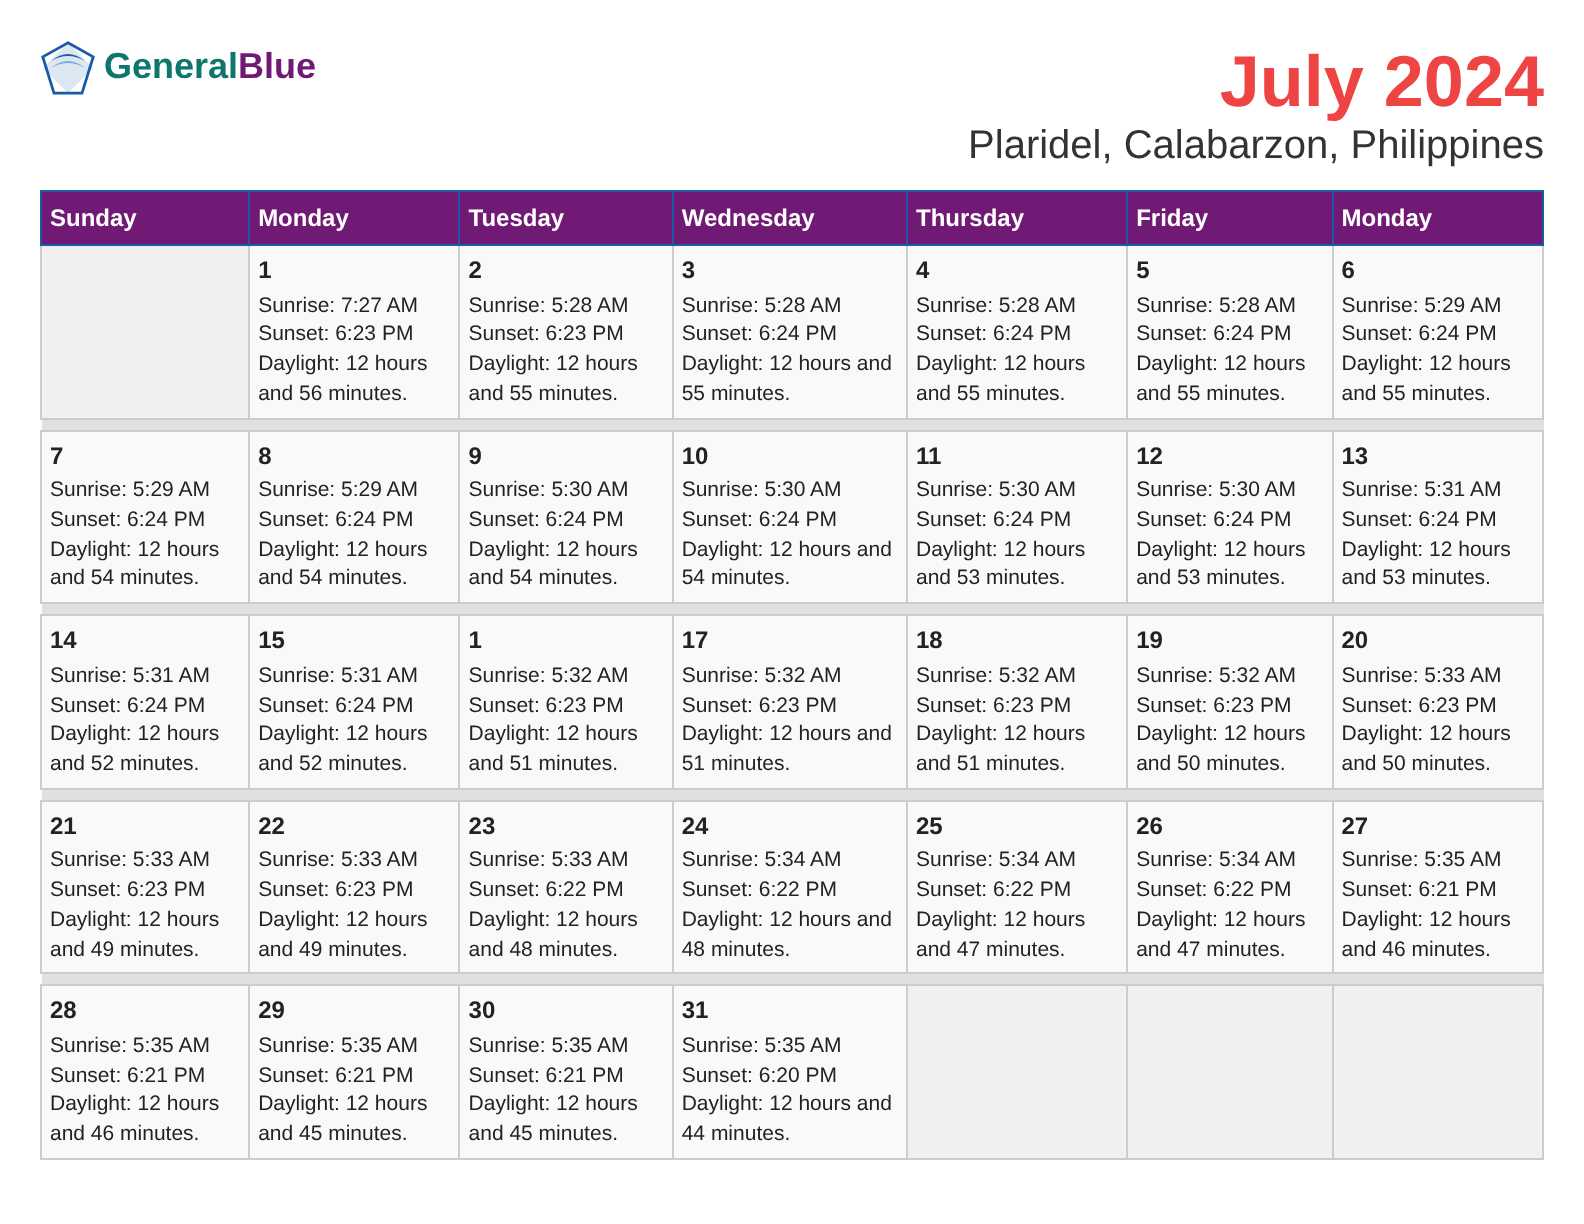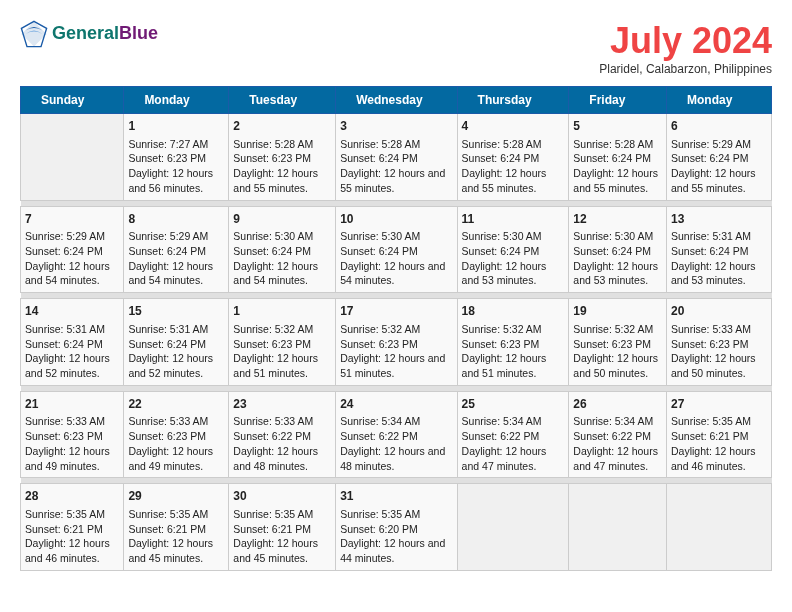"Plaridel, Calabarzon, Philippines" .subtitle { font-size: 12px -> 20px }
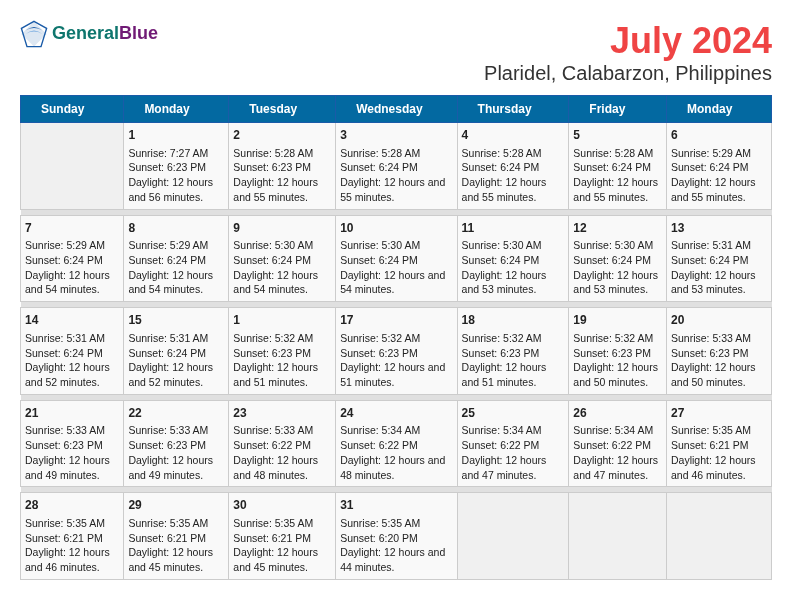"Sunday" thead tr th { background-color: #0369a1 -> #701a75; padding: 6px 20px -> 6px 4px }
